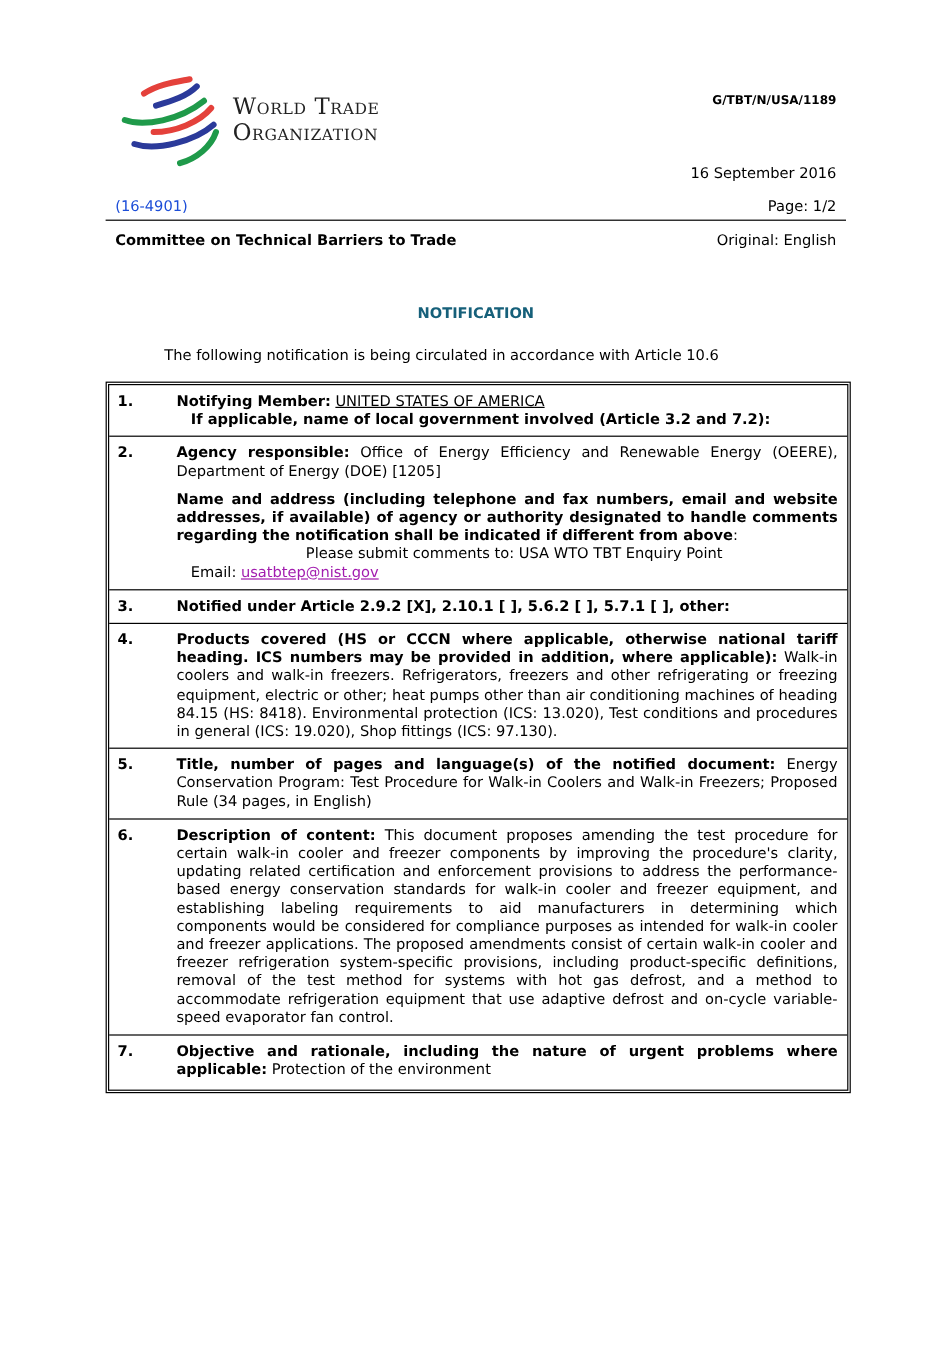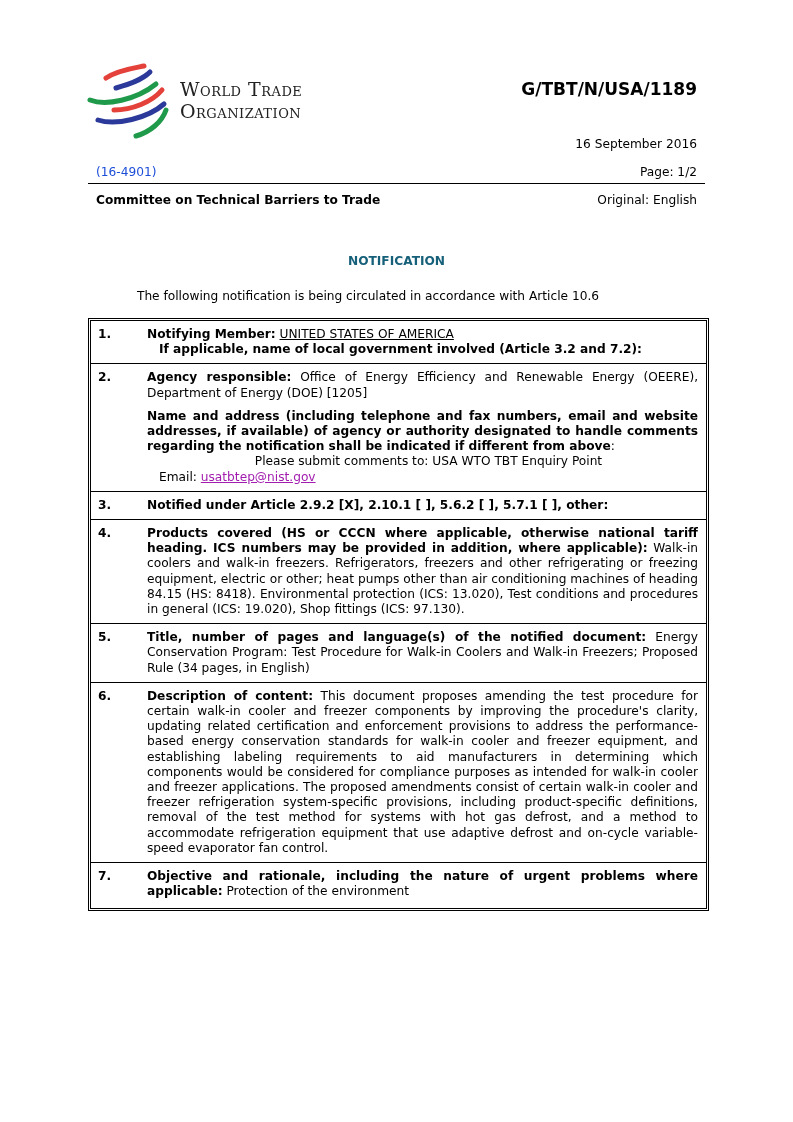"World Trade" .logo { left: 86px -> 100px }
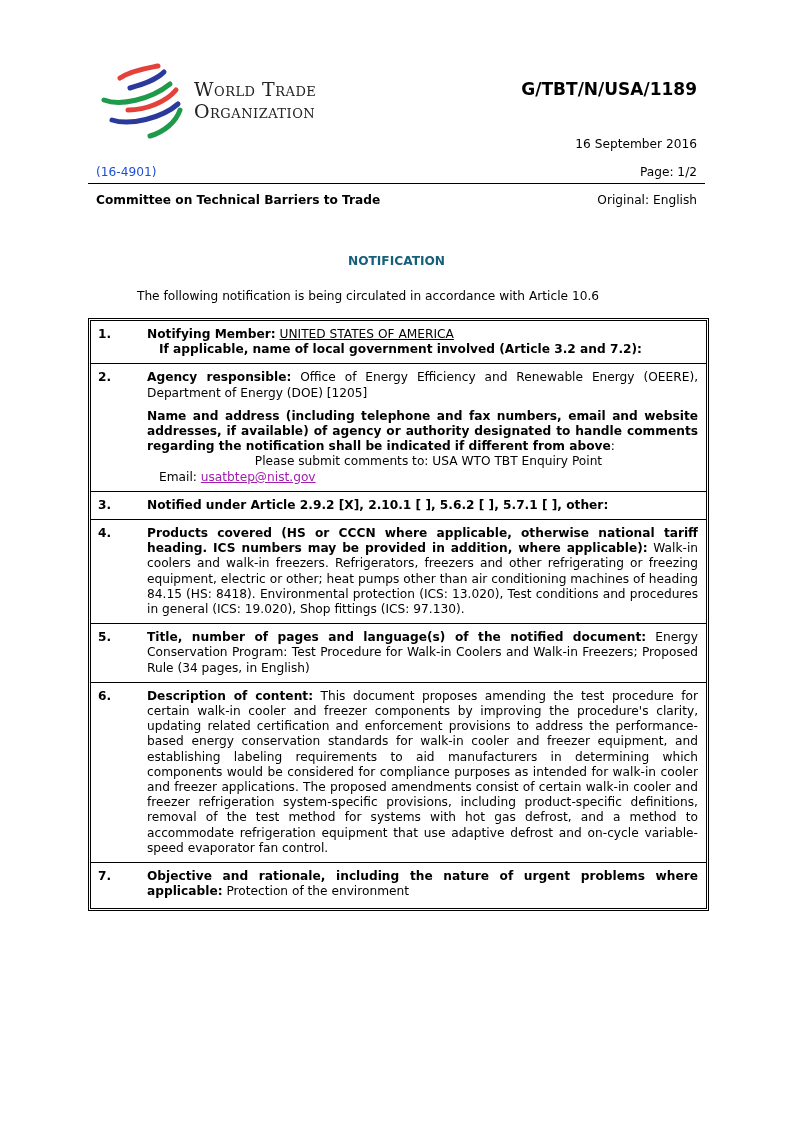"G/TBT/N/USA/1189" .doc-symbol { font-size: 17px -> 10px }
